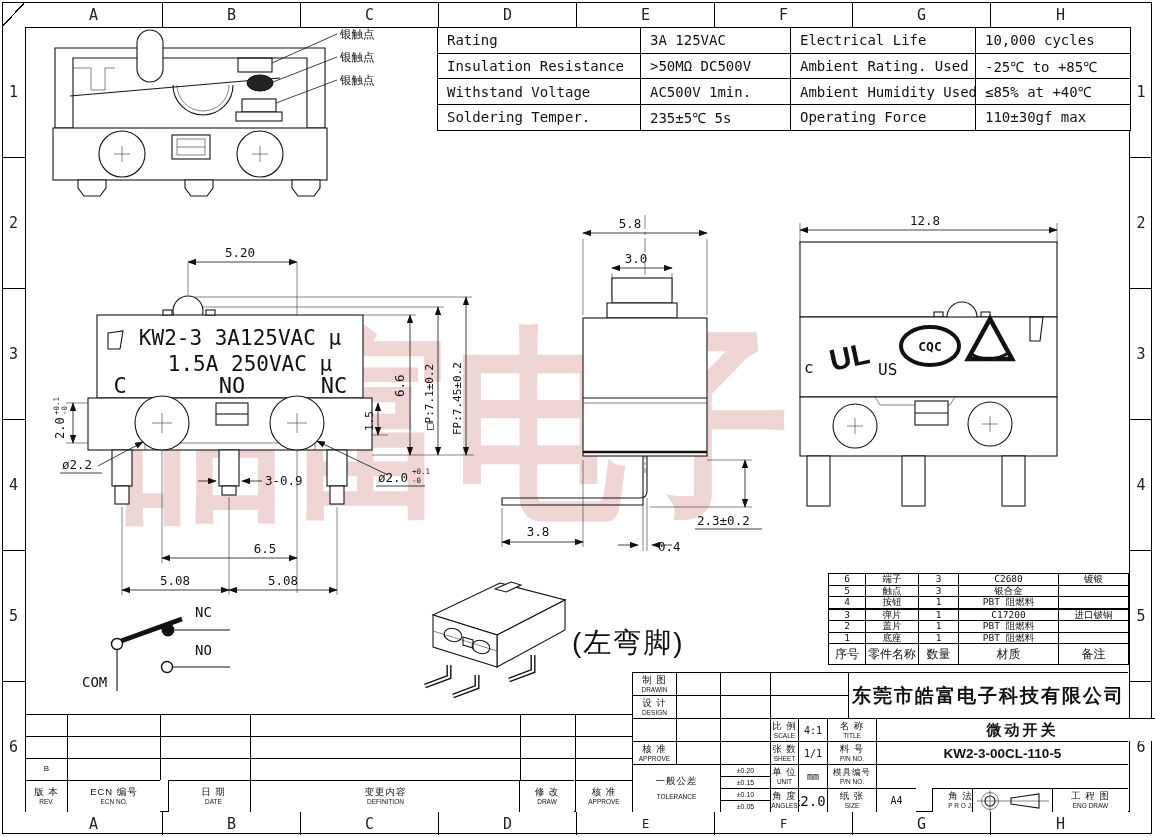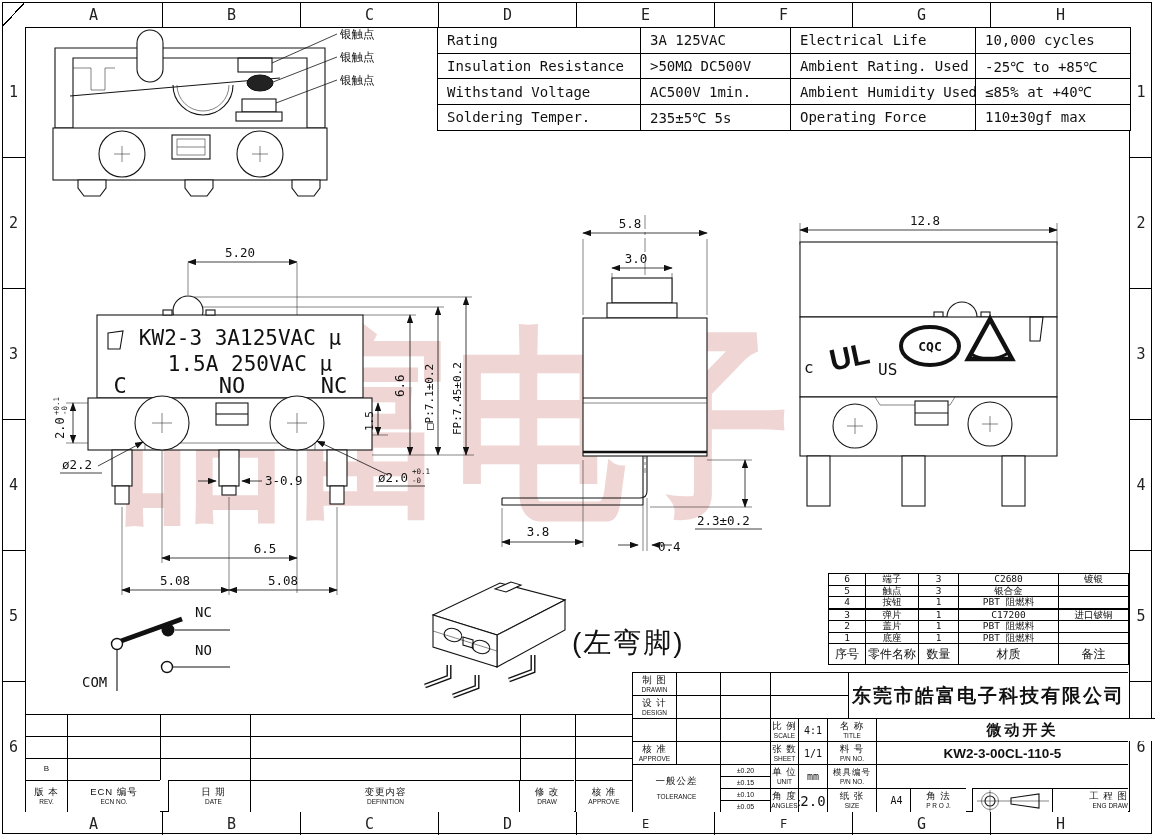"角 法" div.tc { left: 278px -> 300px }
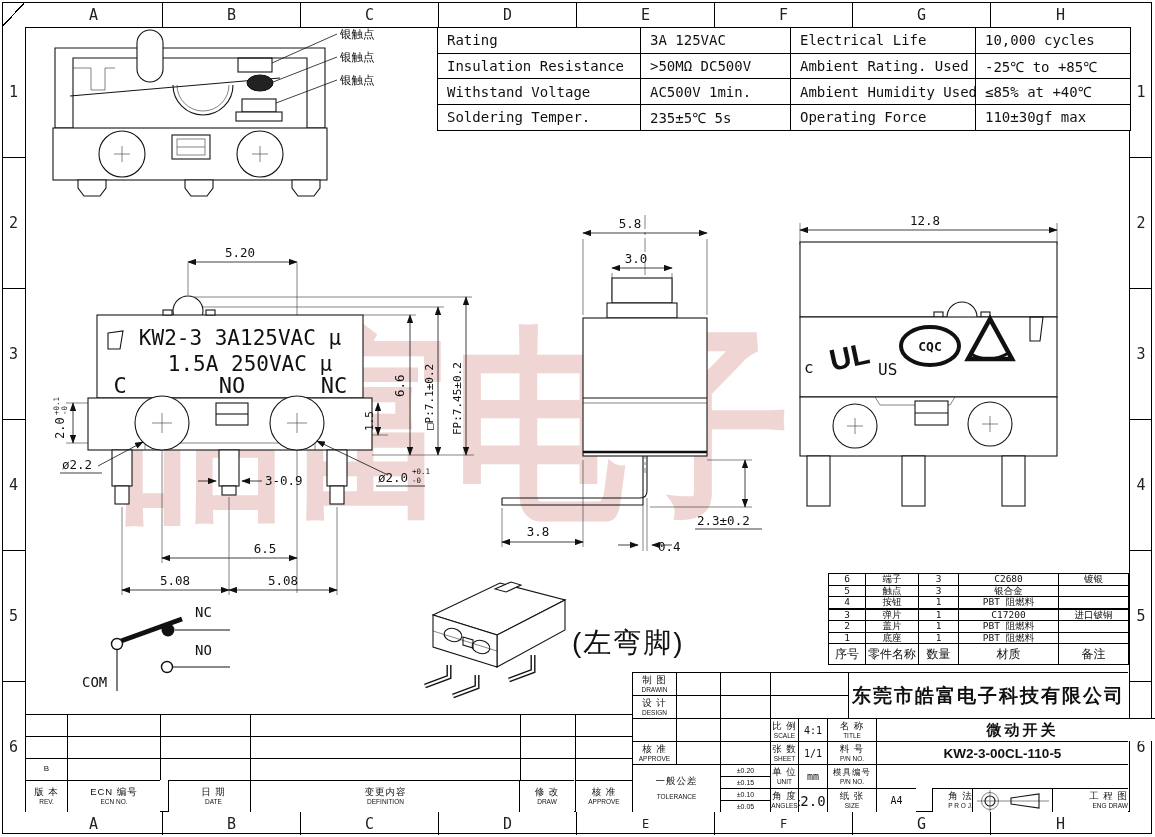"工 程 图" div.tc { align-items: flex-end -> none }
